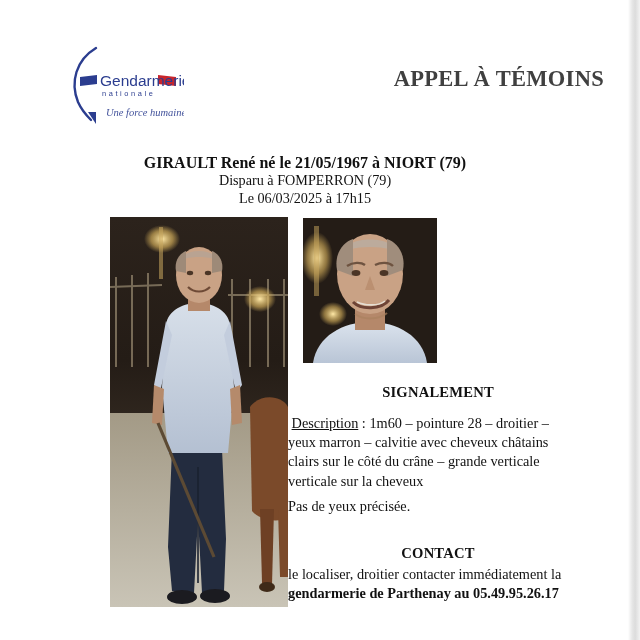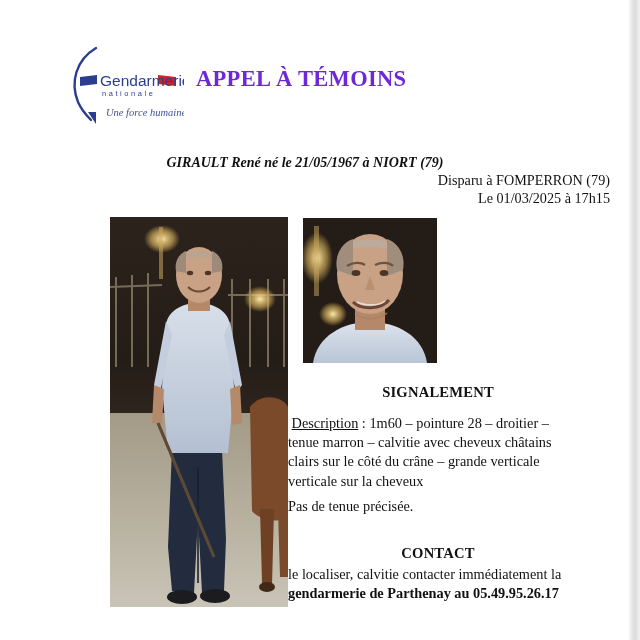"APPEL À TÉMOINS" .poster-title { color: #6d28d9 -> #404040; left: 196px -> 184px; text-align: left -> right }
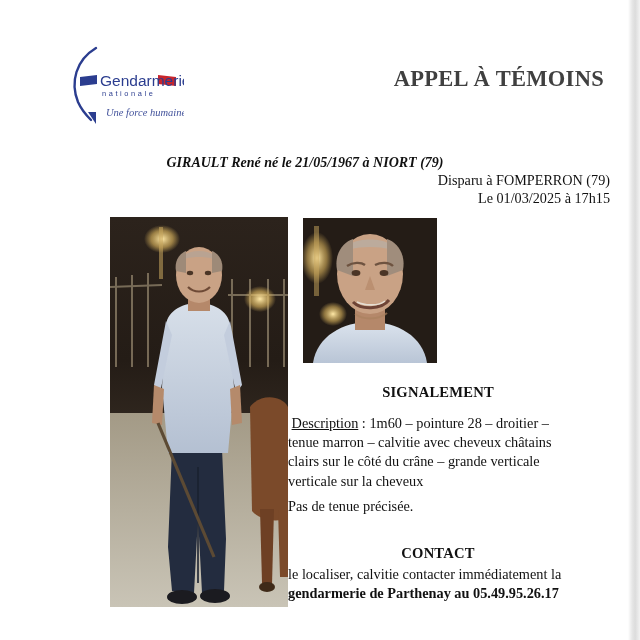"GIRAULT René né le 21/05/1967" .identity .line-name { font-size: 14px -> 16px; font-style: italic -> none }
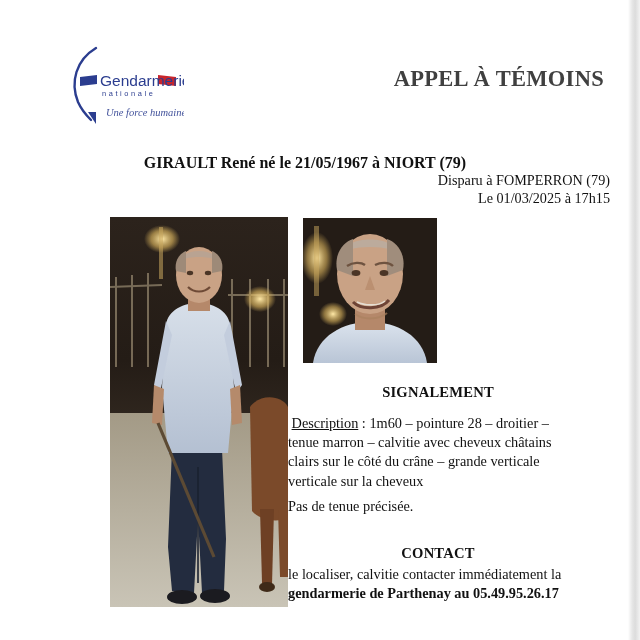"Disparu à FOMPERRON (79)" .identity .line-sub { text-align: right -> none }
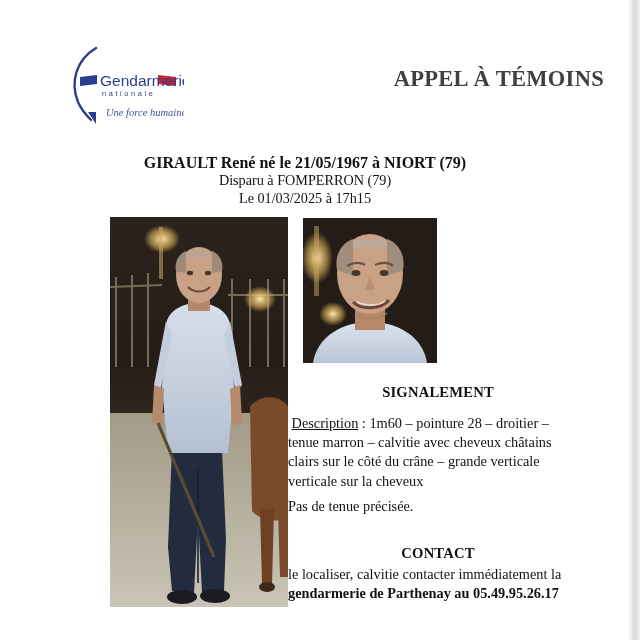"Le 01/03/2025 à 17h15" div.line-sub { text: 01/03/2025 -> 06/03/2025 }
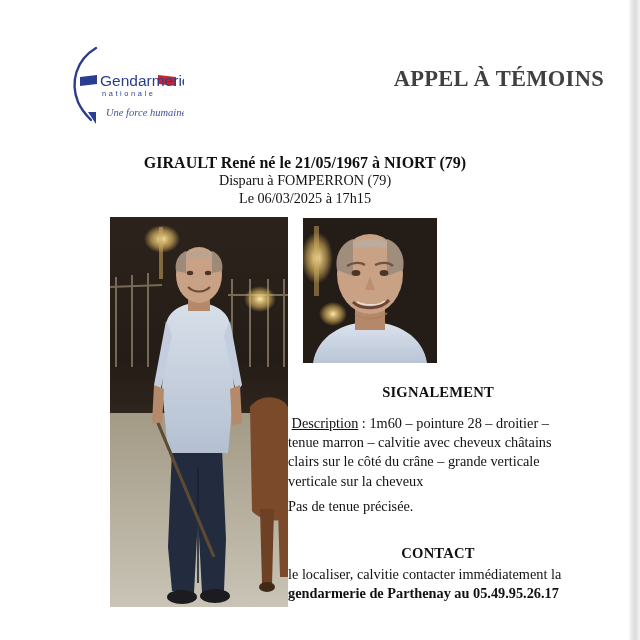"tenue marron – calvitie avec" span { text: tenue -> yeux }
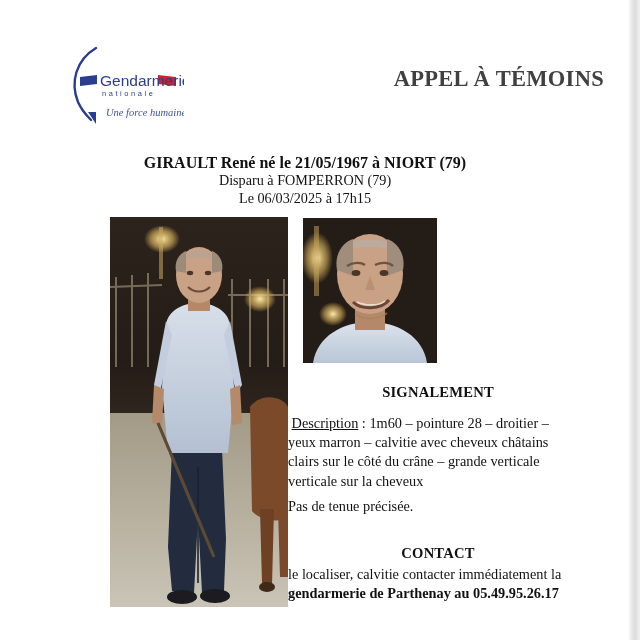"Pas de tenue précisée." div.col-right { text: tenue -> yeux }
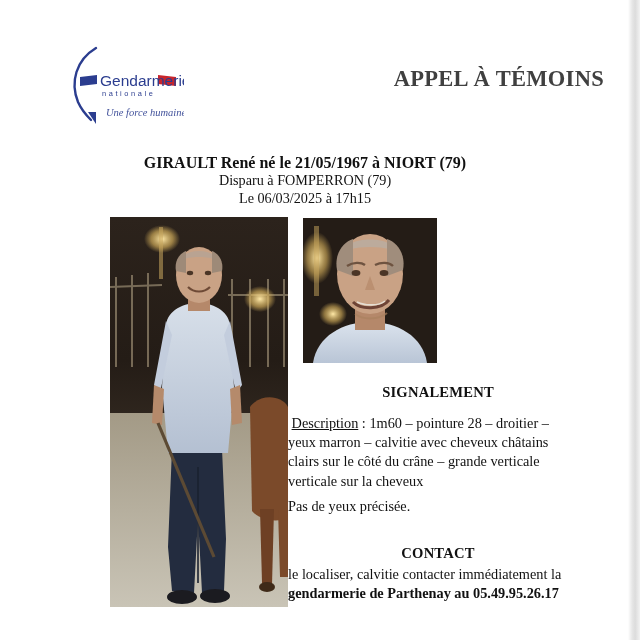"le localiser, calvitie contacter" span { text: calvitie -> droitier }
